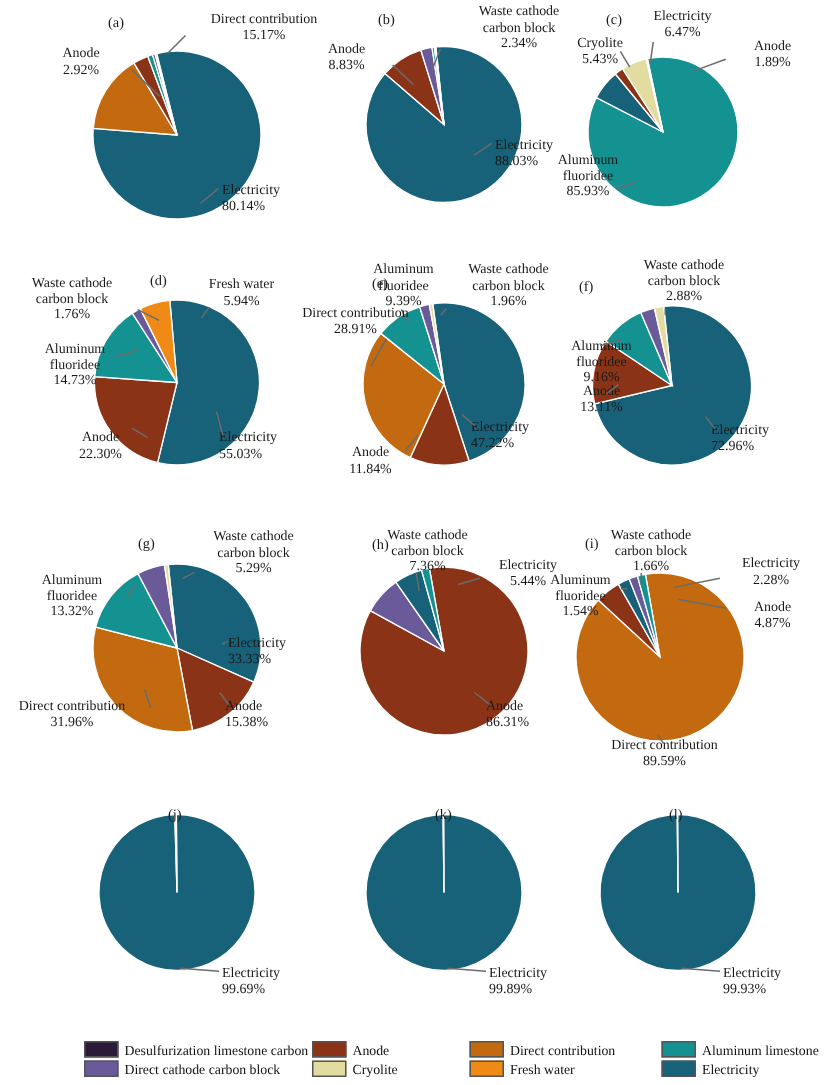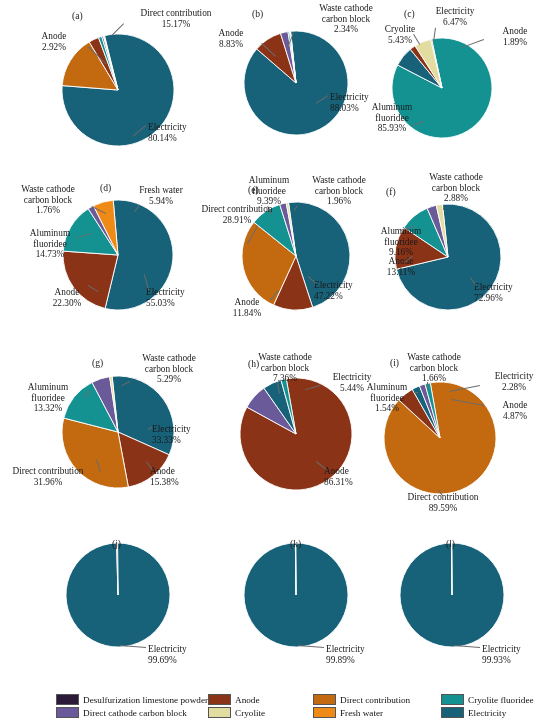"Desulfurization limestone powder" span.lg-tx { text: powder -> carbon }
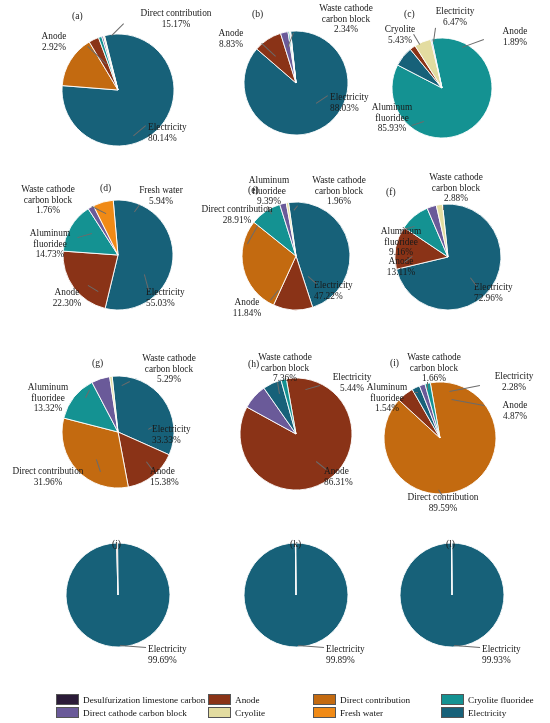"Cryolite fluoridee" span.lg-tx { text: Cryolite fluoridee -> Aluminum limestone }
